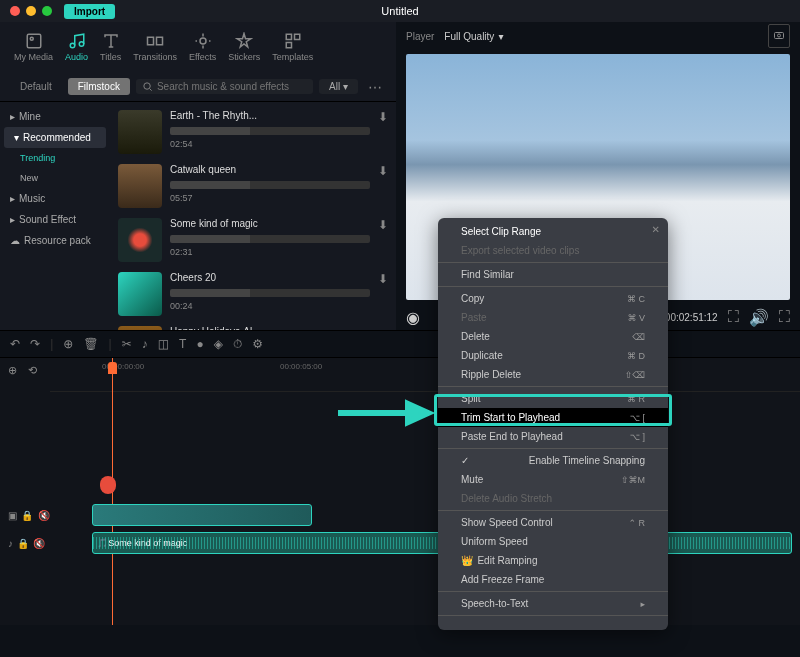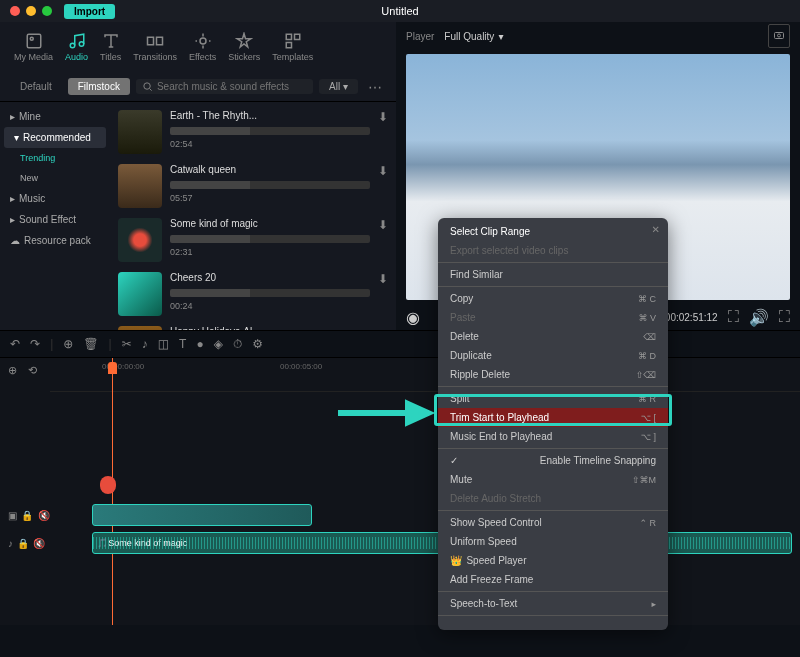"Select Clip Range" .ctx-item { padding: 4px 12px -> 4px 23px }
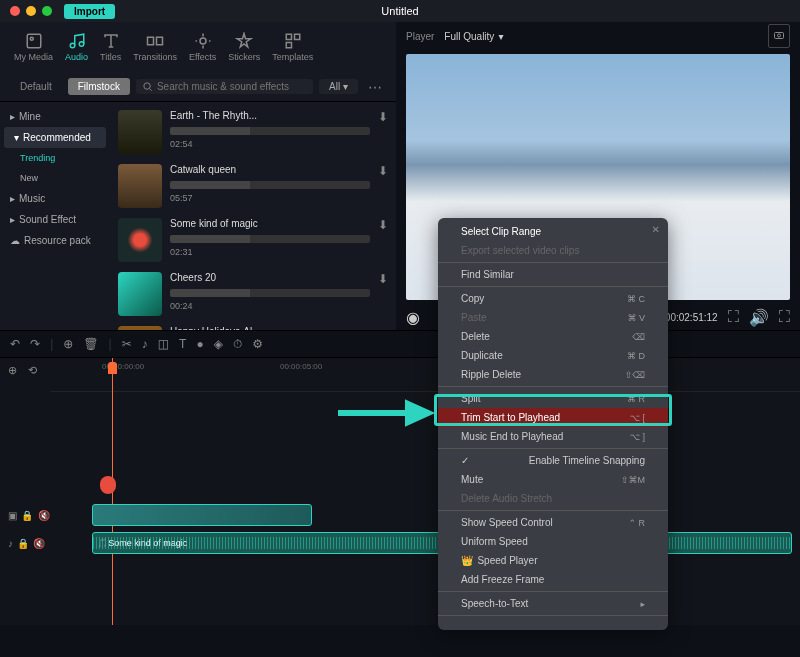"Trim Start to Playhead" .ctx-item.highlighted { background: #7f1d1d -> #000000 }
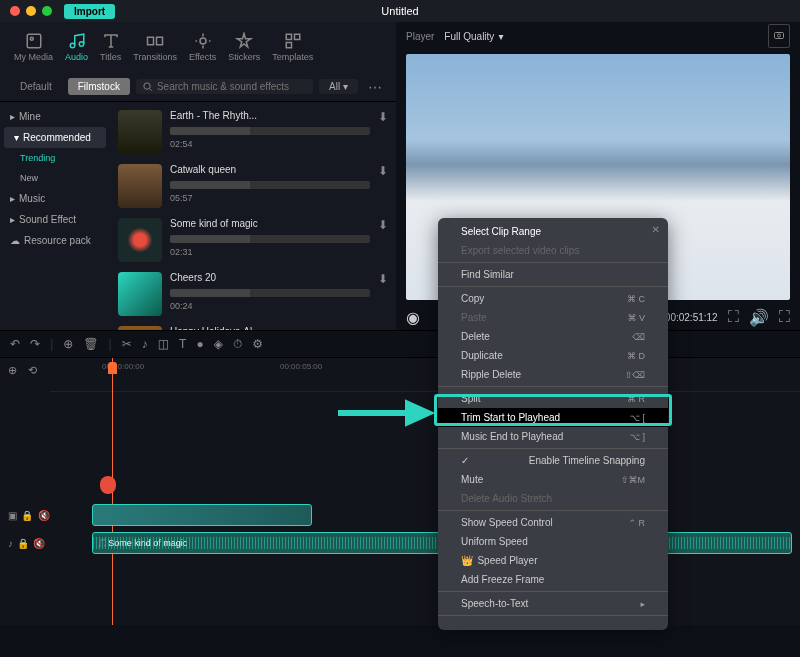"Music End to Playhead" span { text: Music -> Paste }
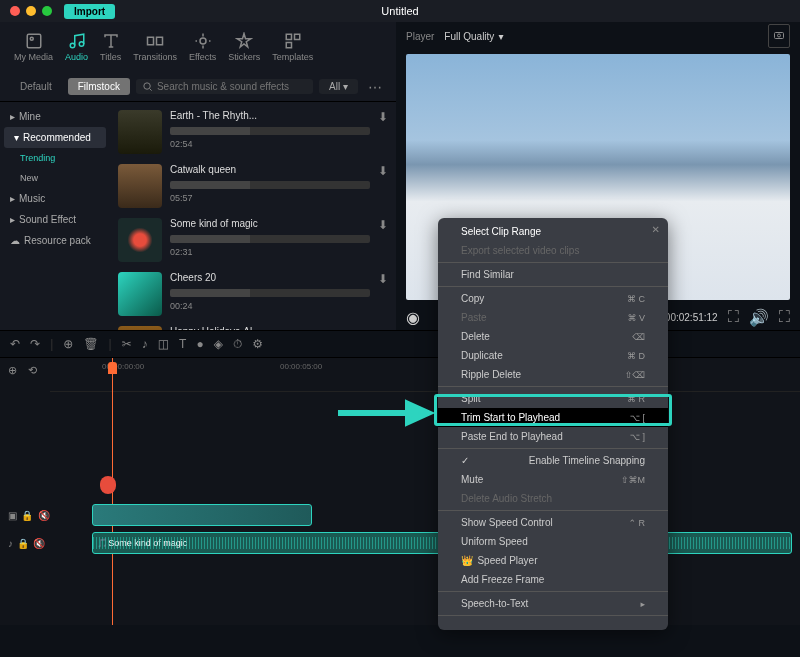"Speed Player" span { text: Speed Player -> Edit Ramping }
